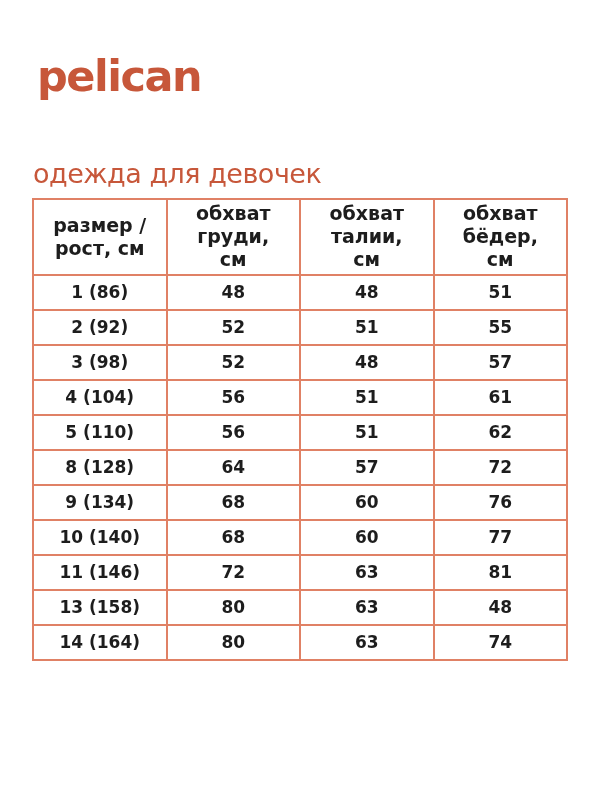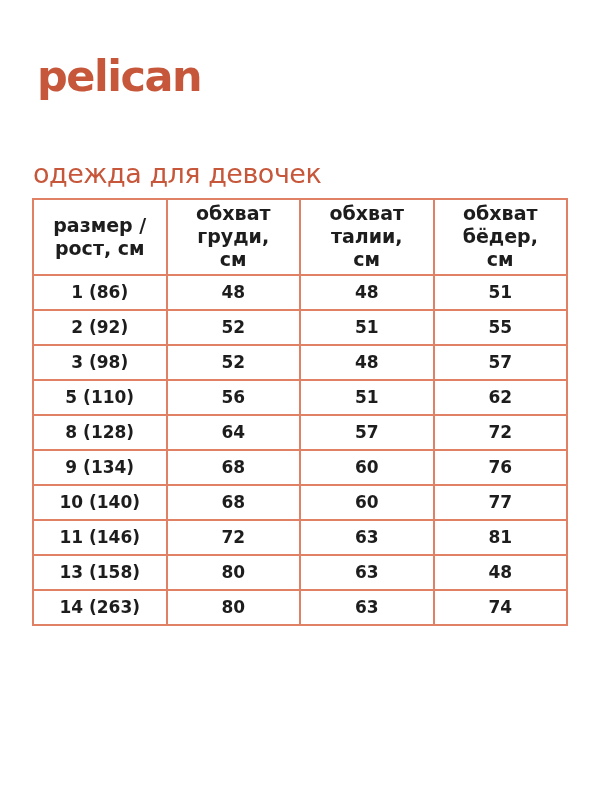"4 (104)" tr { html: none -> <tr> <td>4 (104)</td> <td>56</td> <td>51</td> <td>61</td> </tr> }
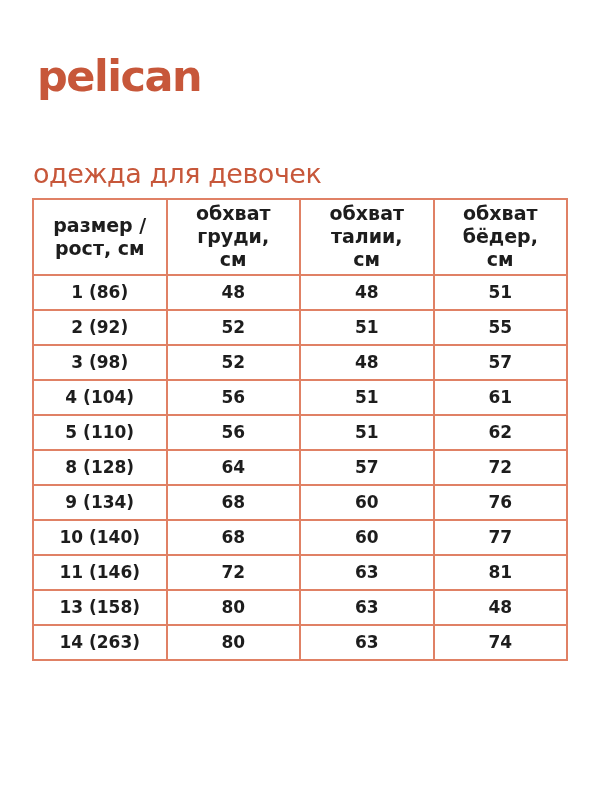"14 (263)" td { text: 263 -> 164 }
